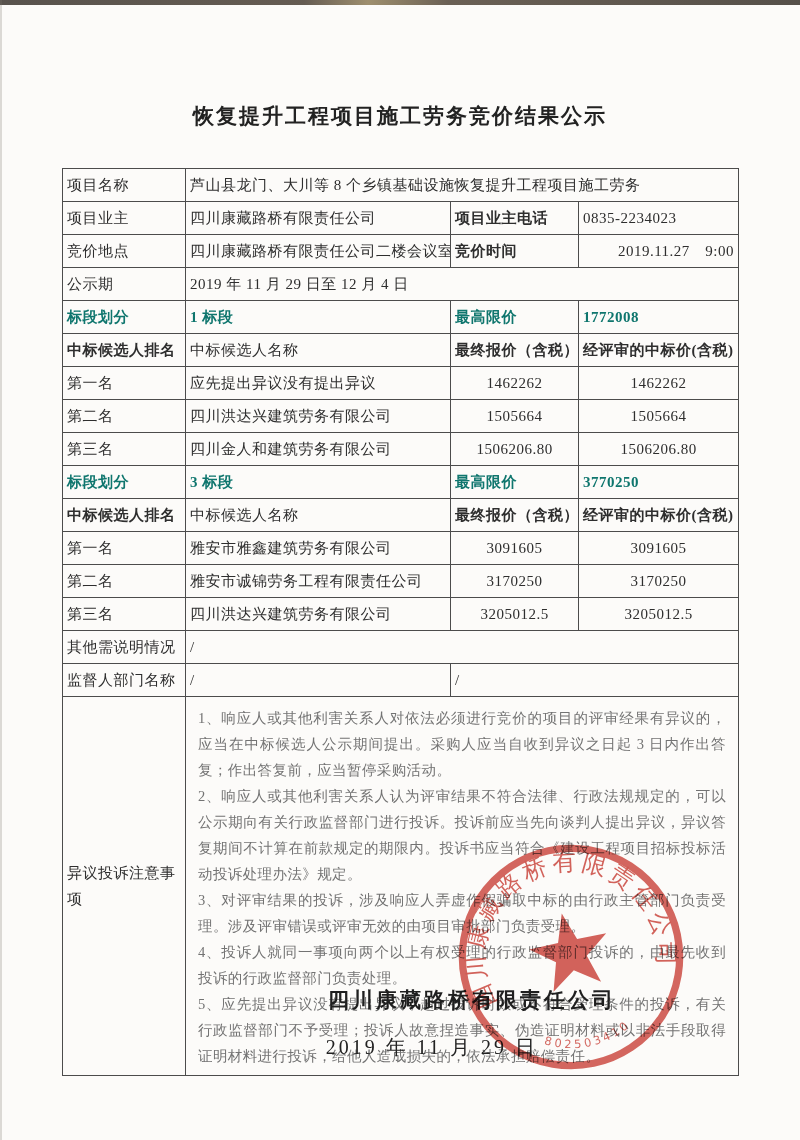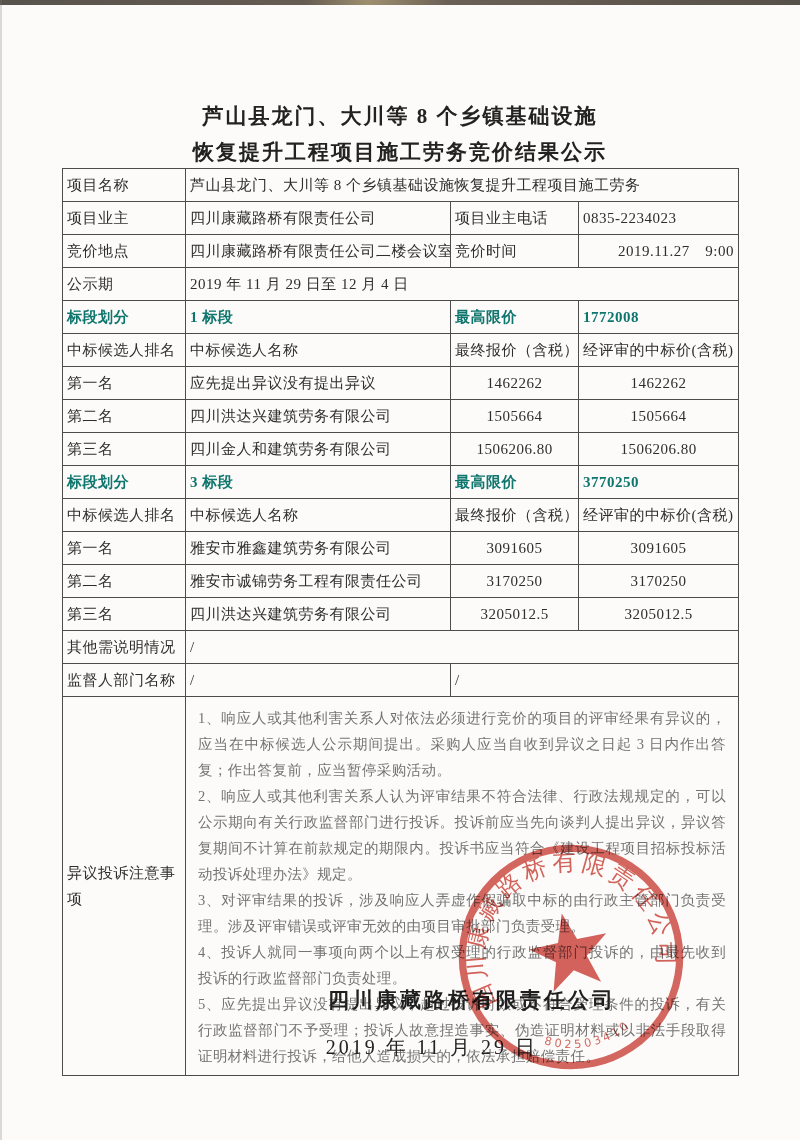"芦山县龙门、大川等 8 个乡镇基础设施" div { html: <div>芦山县龙门、大川等 8 个乡镇基础设施</div> -> none }
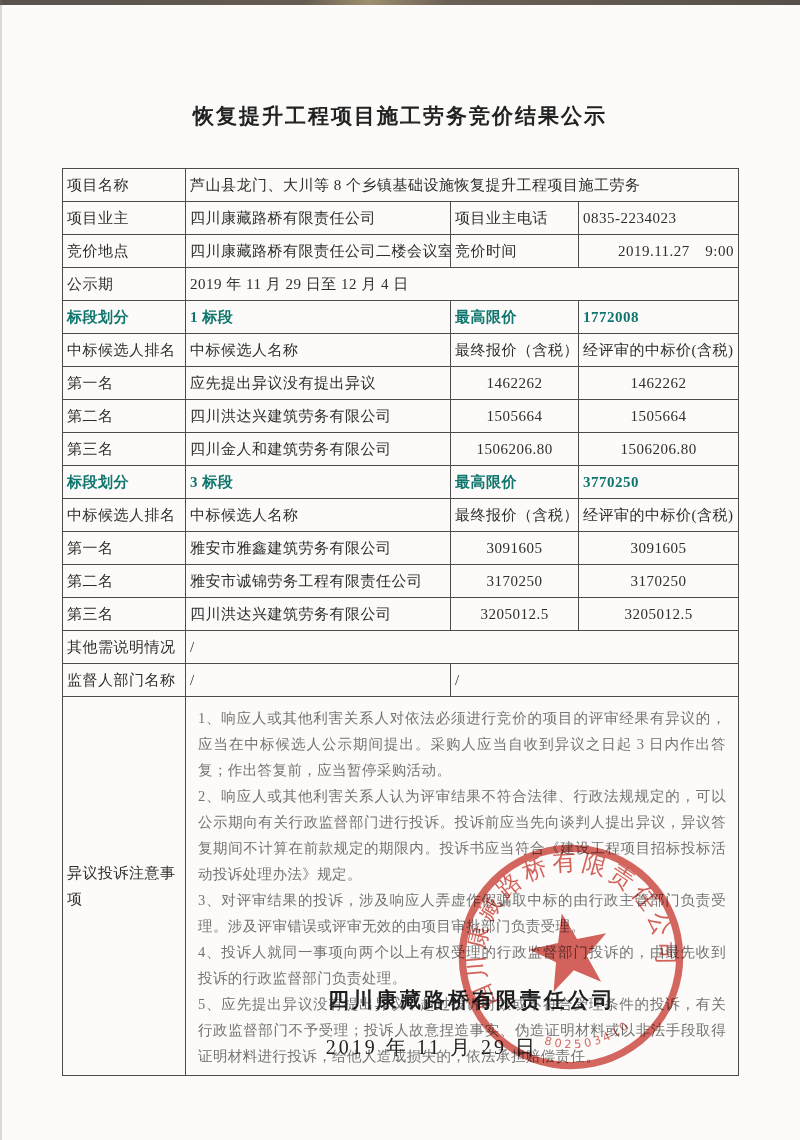"项目业主电话" .doc-table td.hdr { font-weight: none -> bold }
